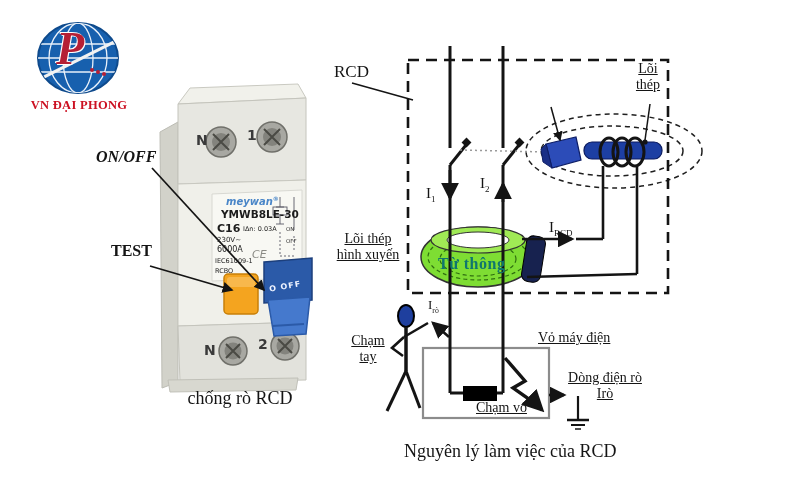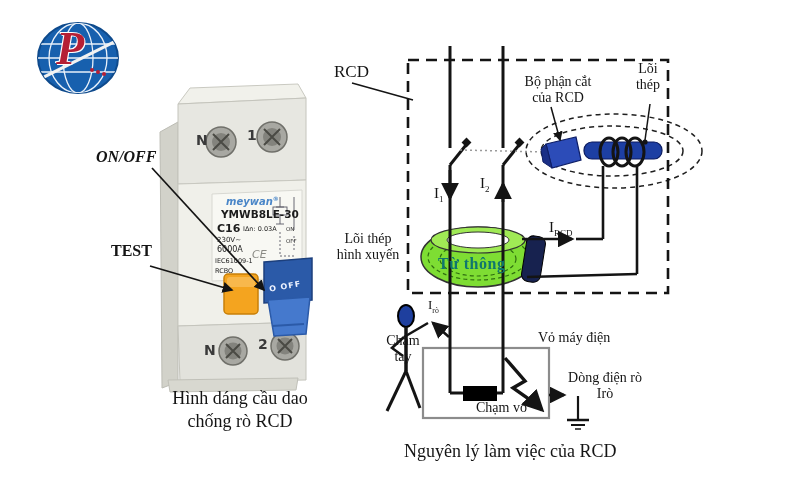"Lõi" .serif14 { text-decoration: none -> underline }
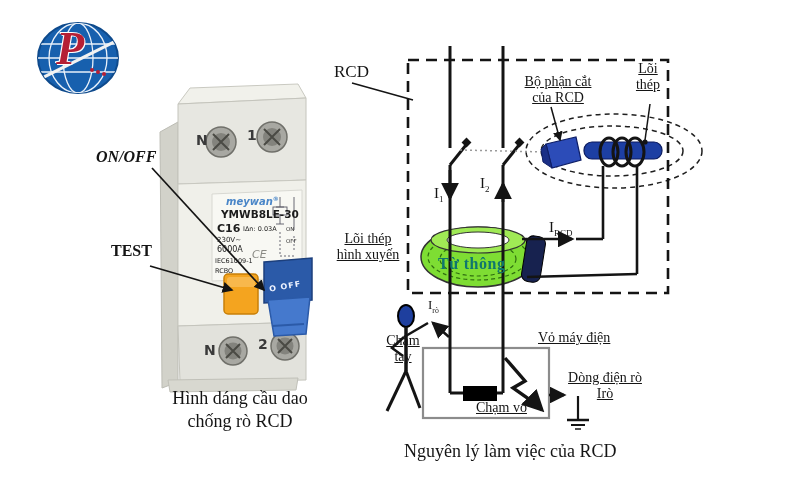"Bộ phận cắt" div.lbl { html: <div> <div>Bộ phận cắt</div> <div>của RCD</div> </div> -> none }
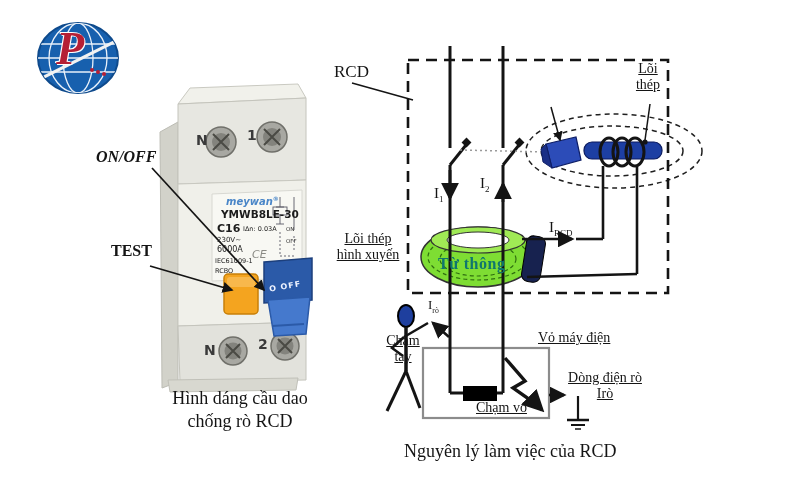"VN ĐẠI PHONG" div.brandtext { html: none -> <div>VN ĐẠI PHONG</div> }
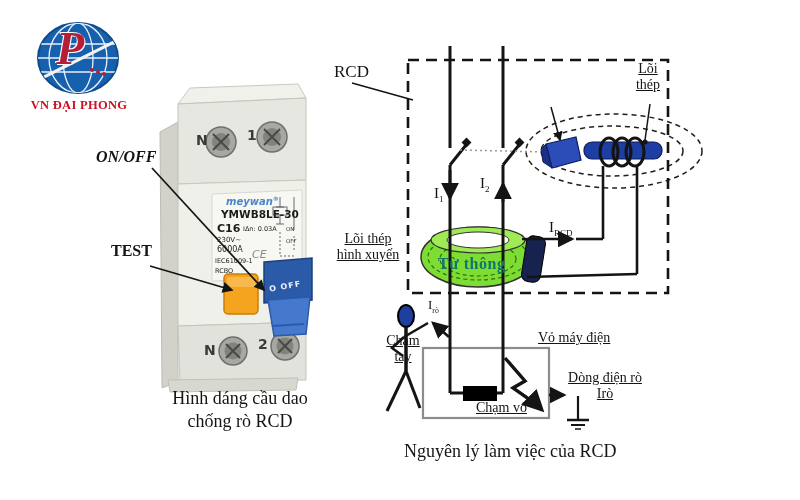"I1" div.lbl { margin-left: 8px -> none }
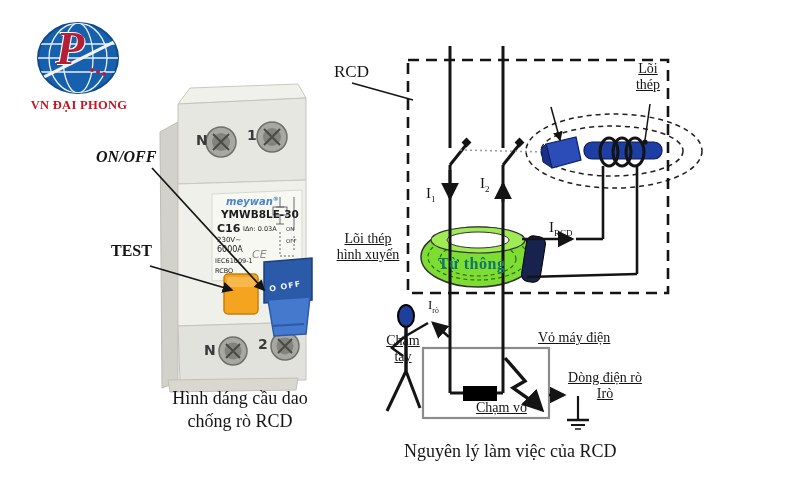"Chạm" div.lbl { margin-left: 35px -> none }
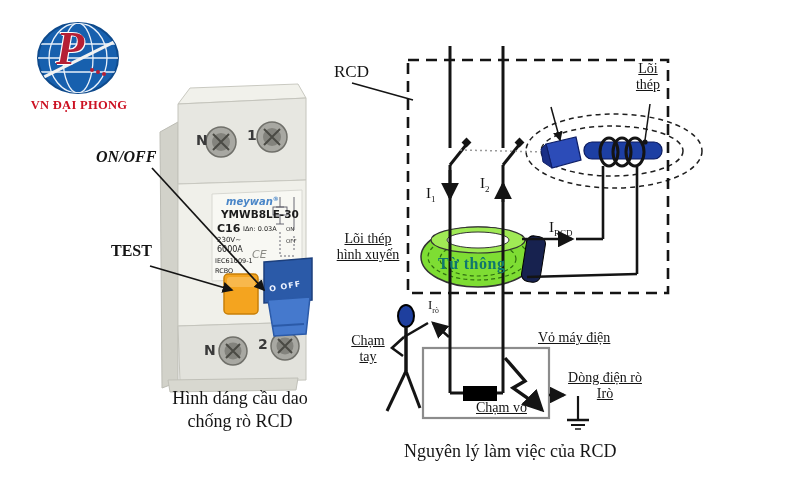"Hình dáng cầu dao" div { html: <div>Hình dáng cầu dao</div> -> none }
